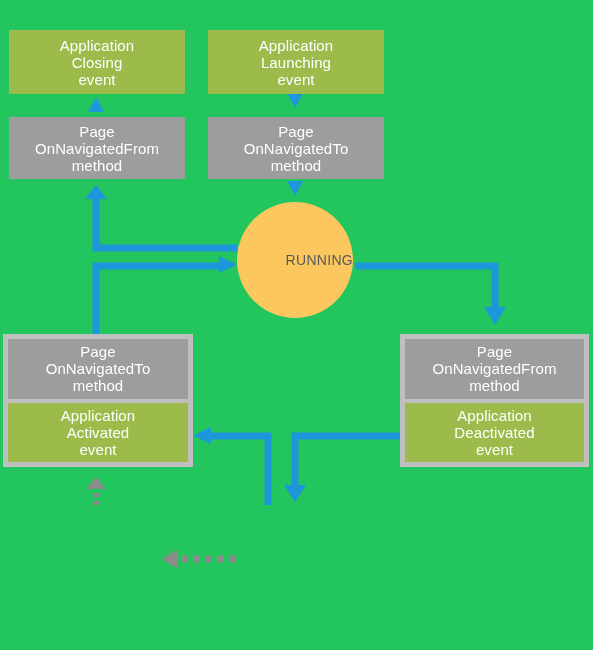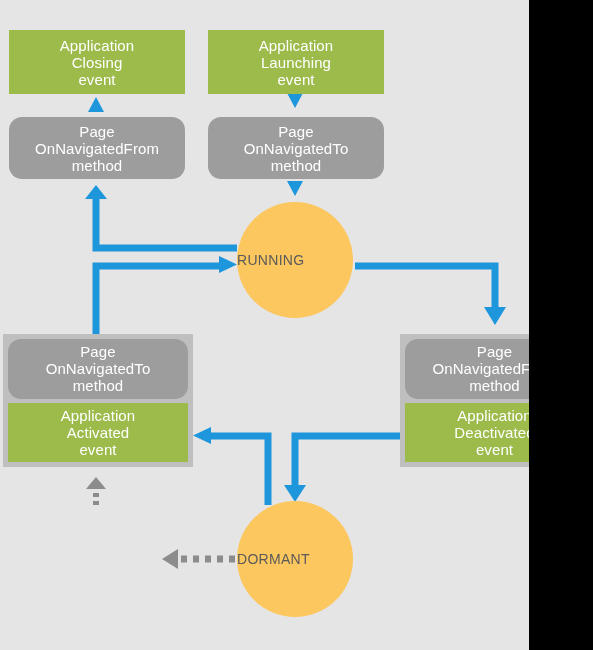"Application" #stage { background: #e5e5e5 -> #22c55e; width: 529px -> 593px }
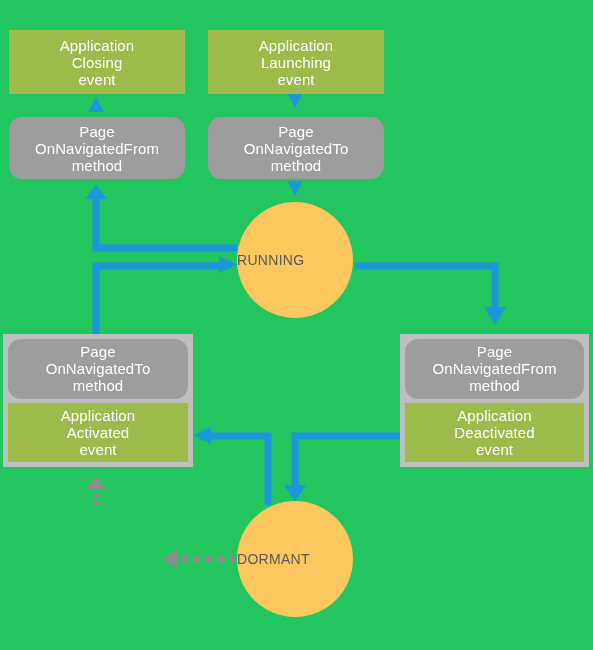"Page" .box.gray { border-radius: 13px -> none }
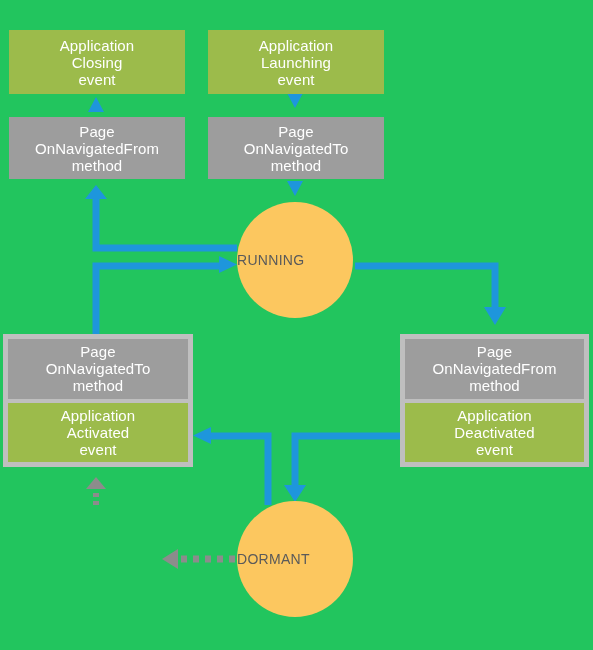"RUNNING" .circle { justify-content: flex-start -> flex-end }
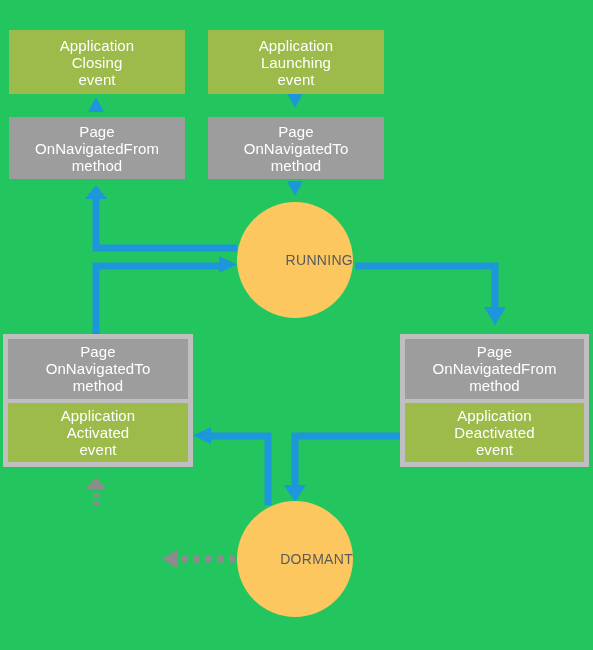"DORMANT" div.circle { html: <div> <span>DORMANT</span> </div> -> none }
